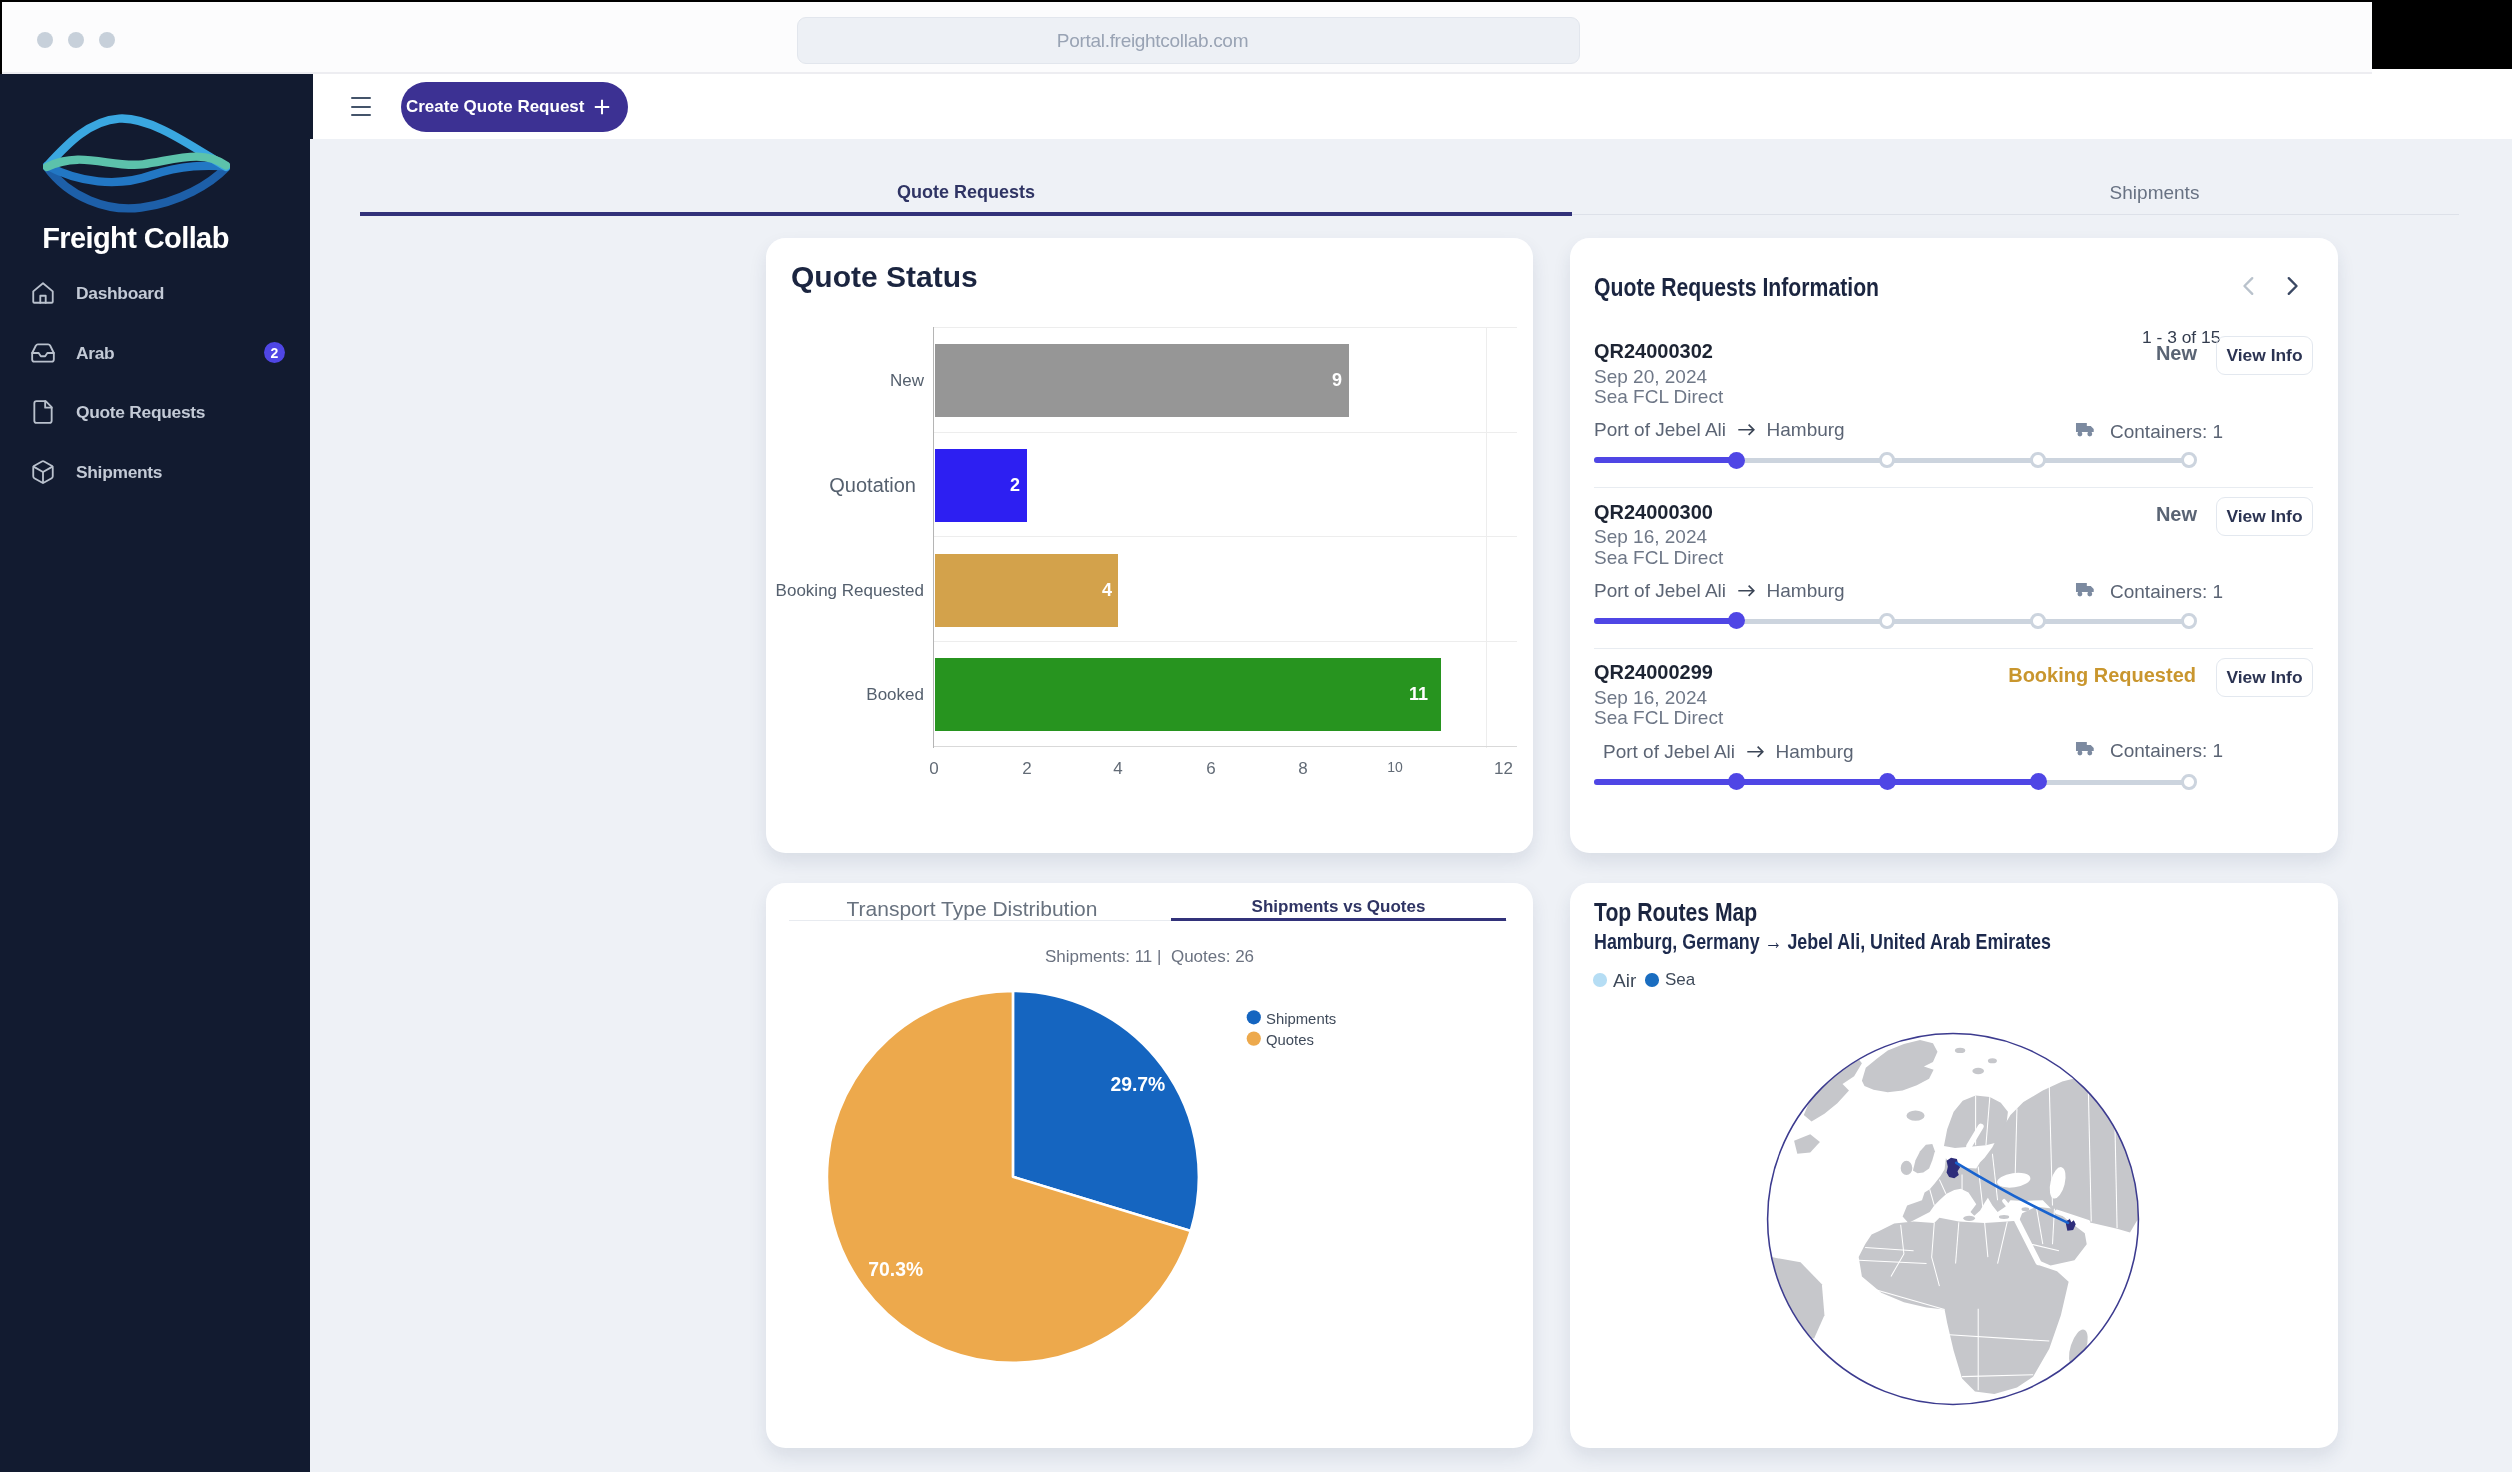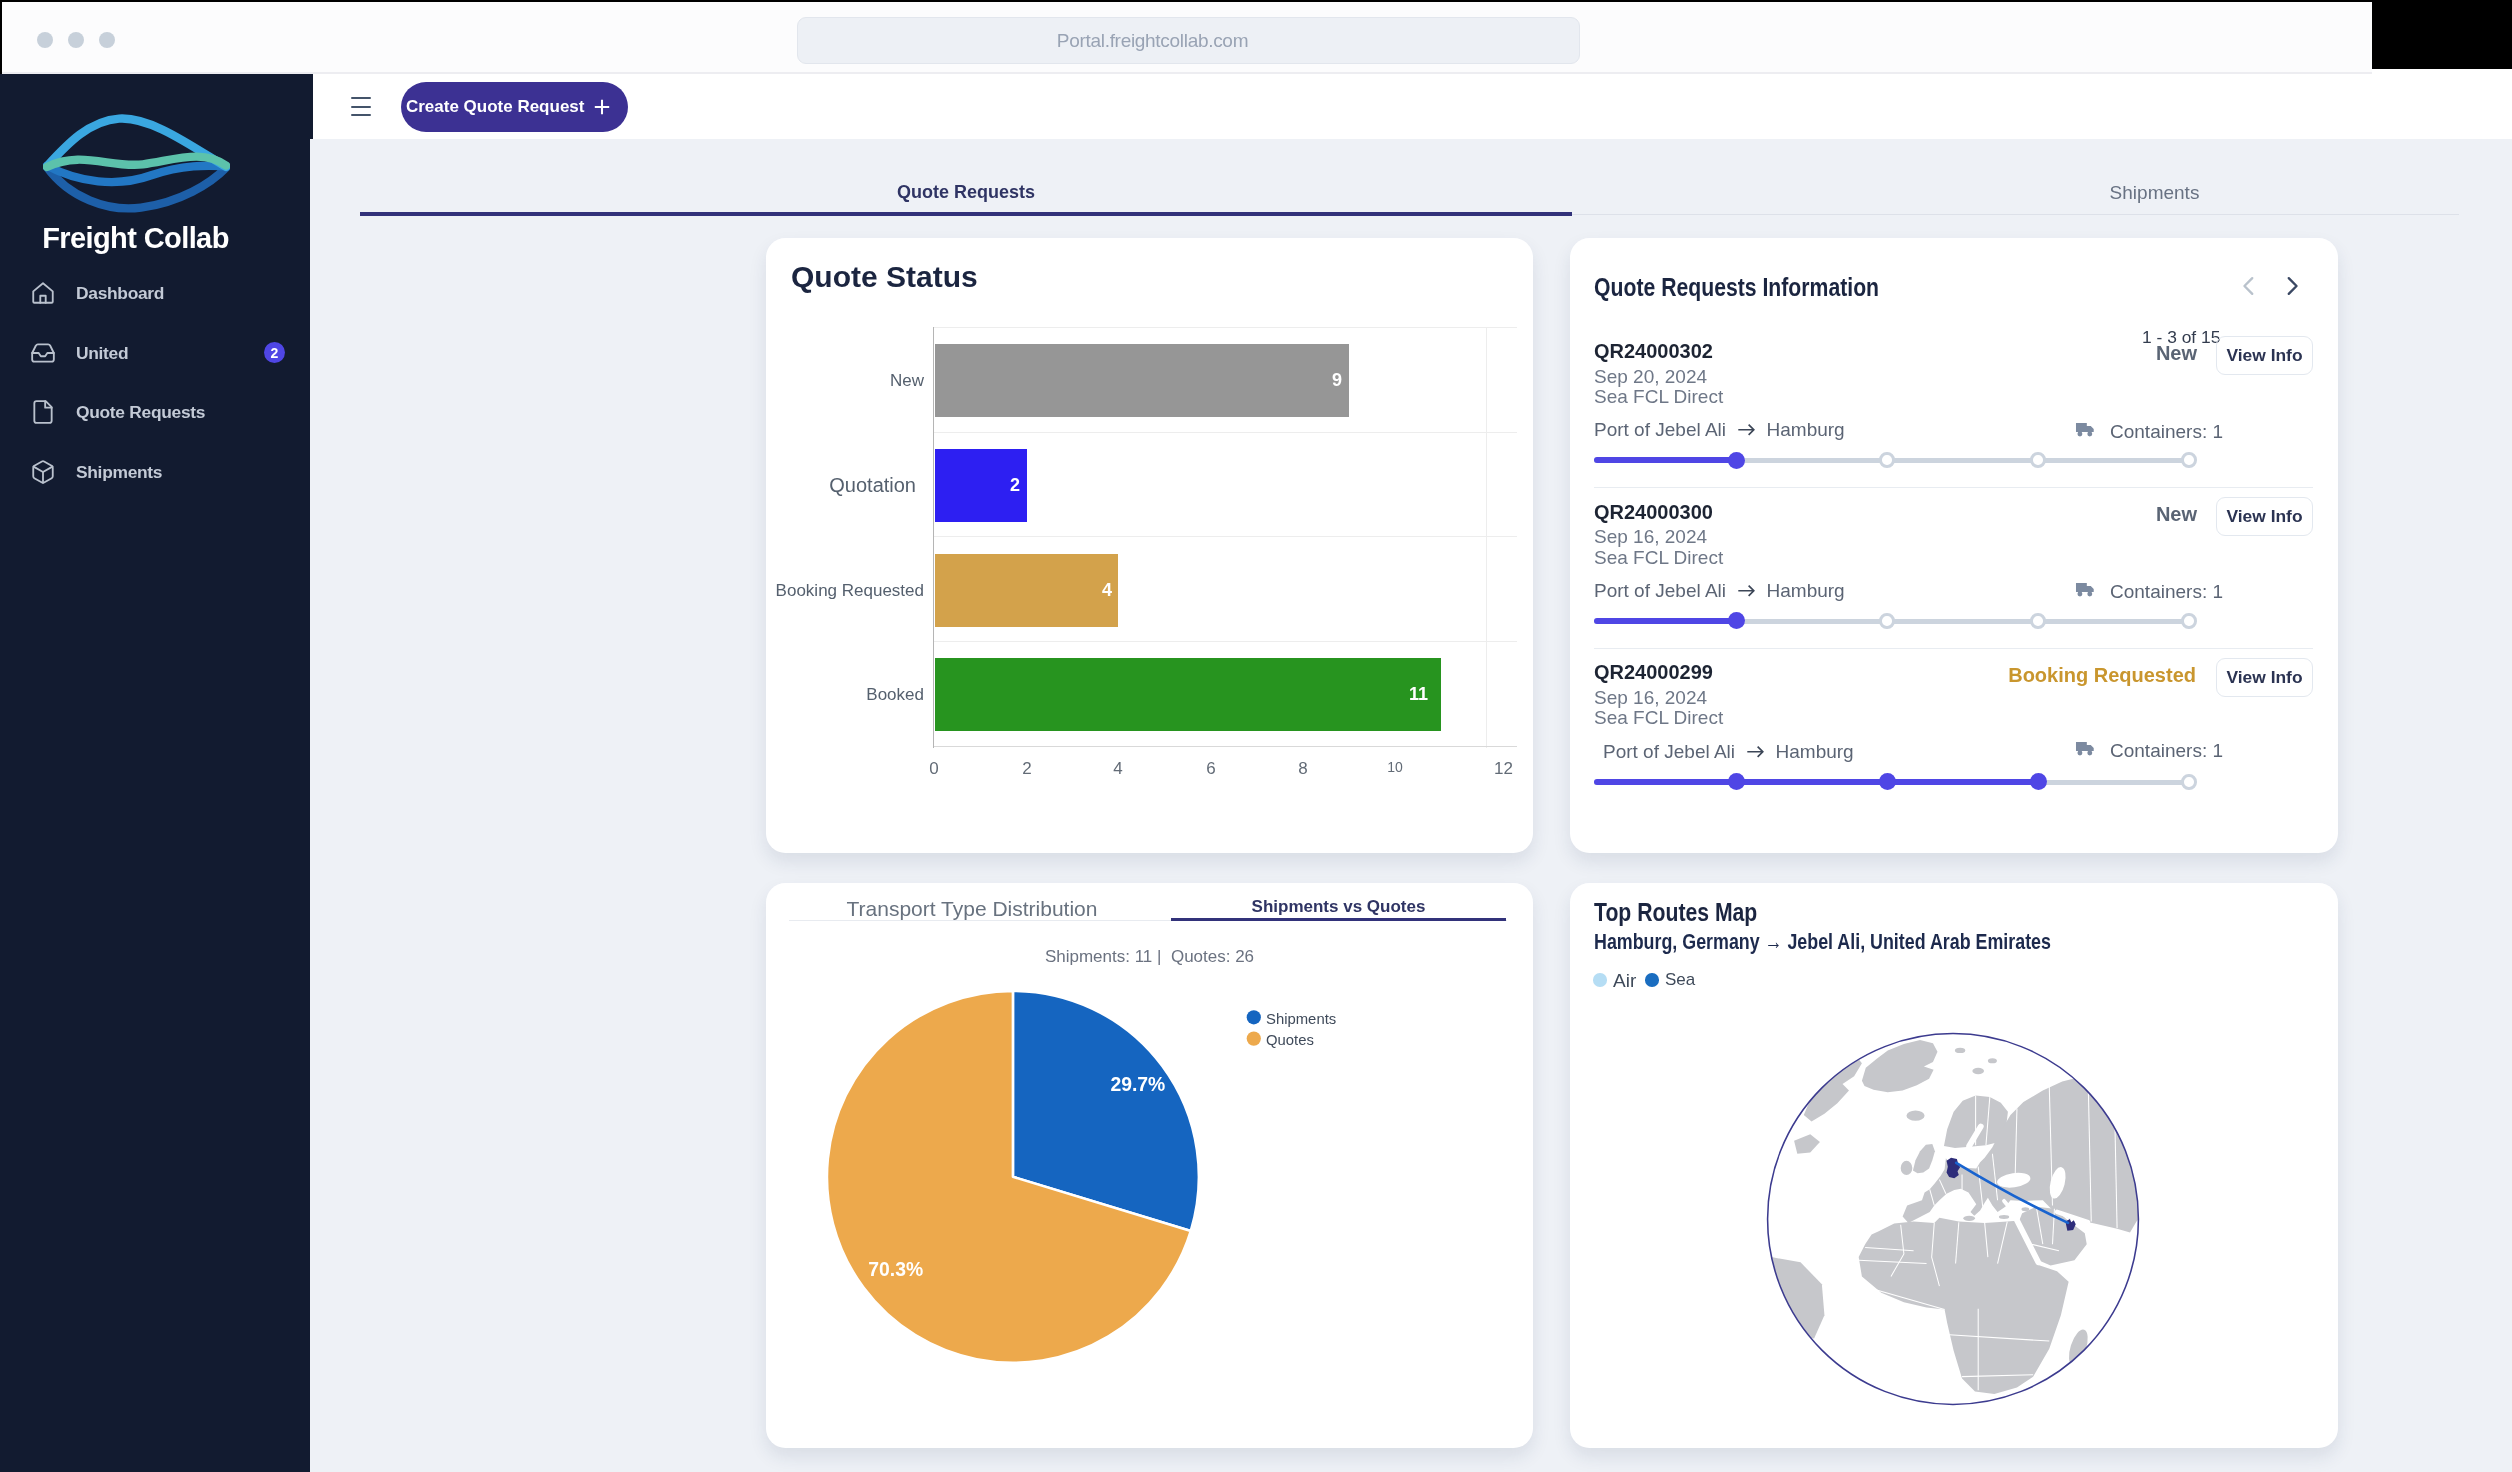"United" div.abs { text: United -> Arab }
